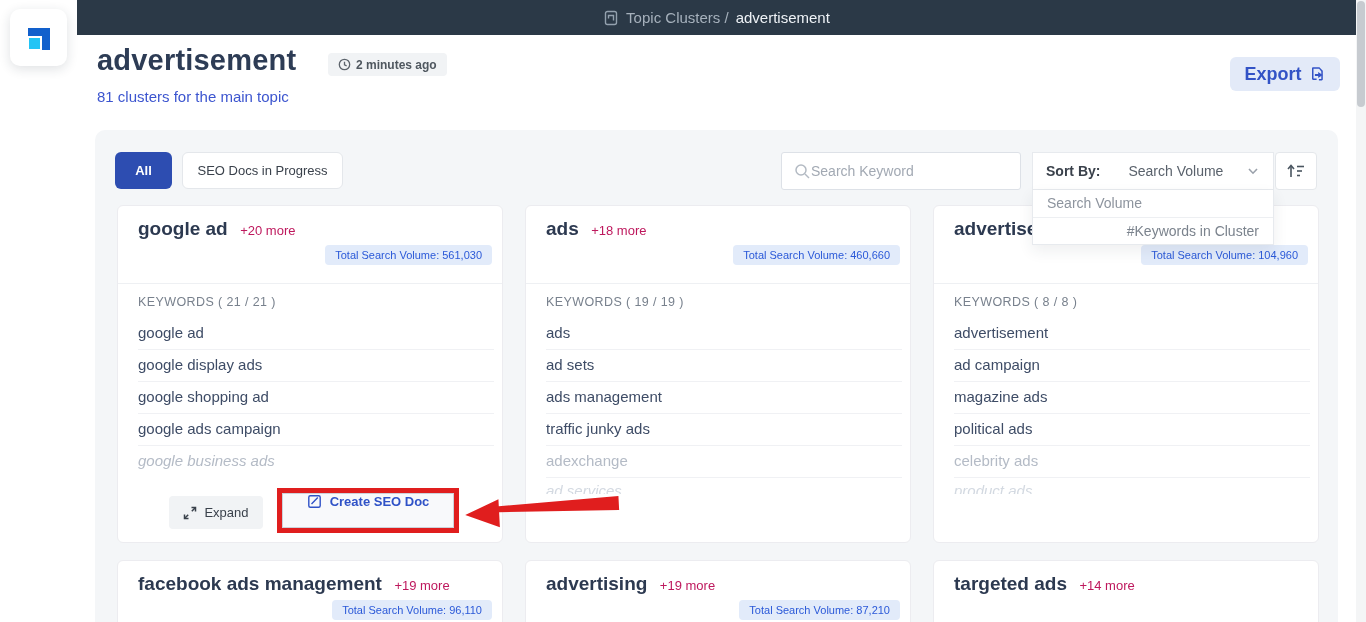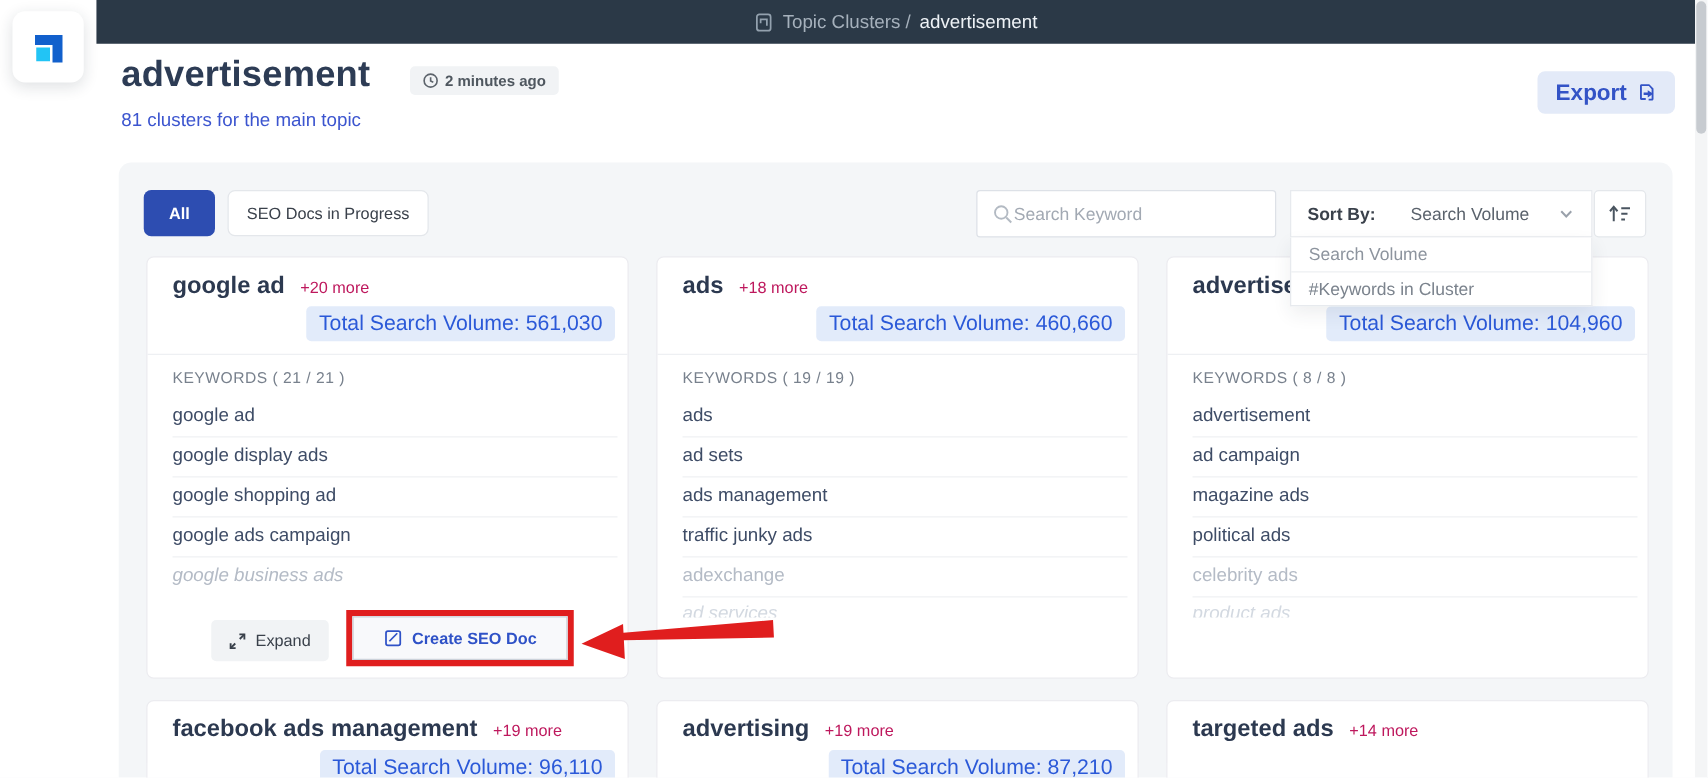"#Keywords in Cluster" .sort-option + .sort-option { text-align: none -> right }
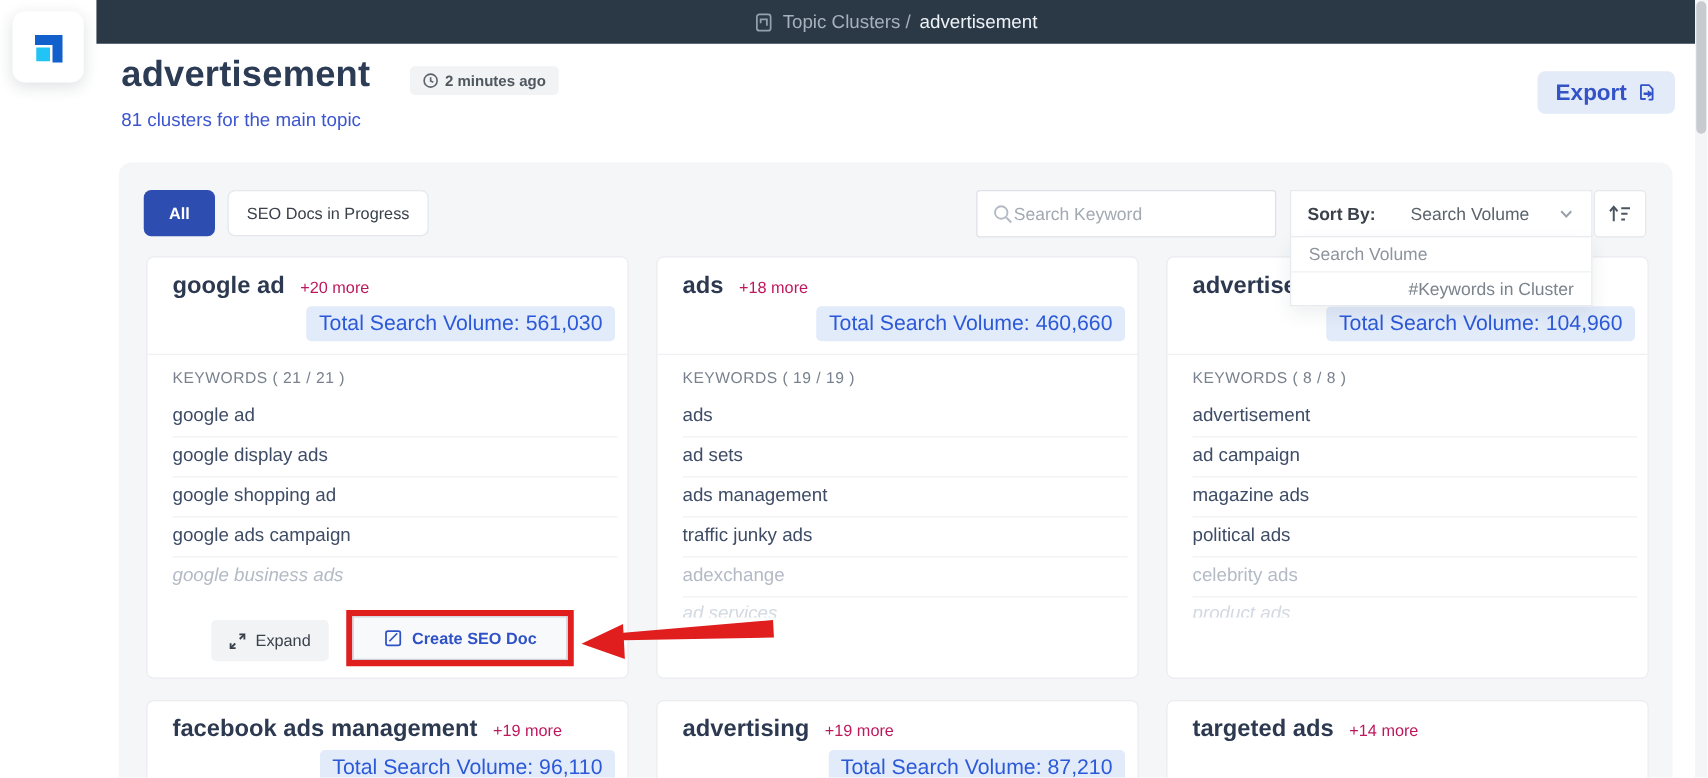"Total Search Volume: 561,030" .vol-pill { font-size: 17px -> 11px }
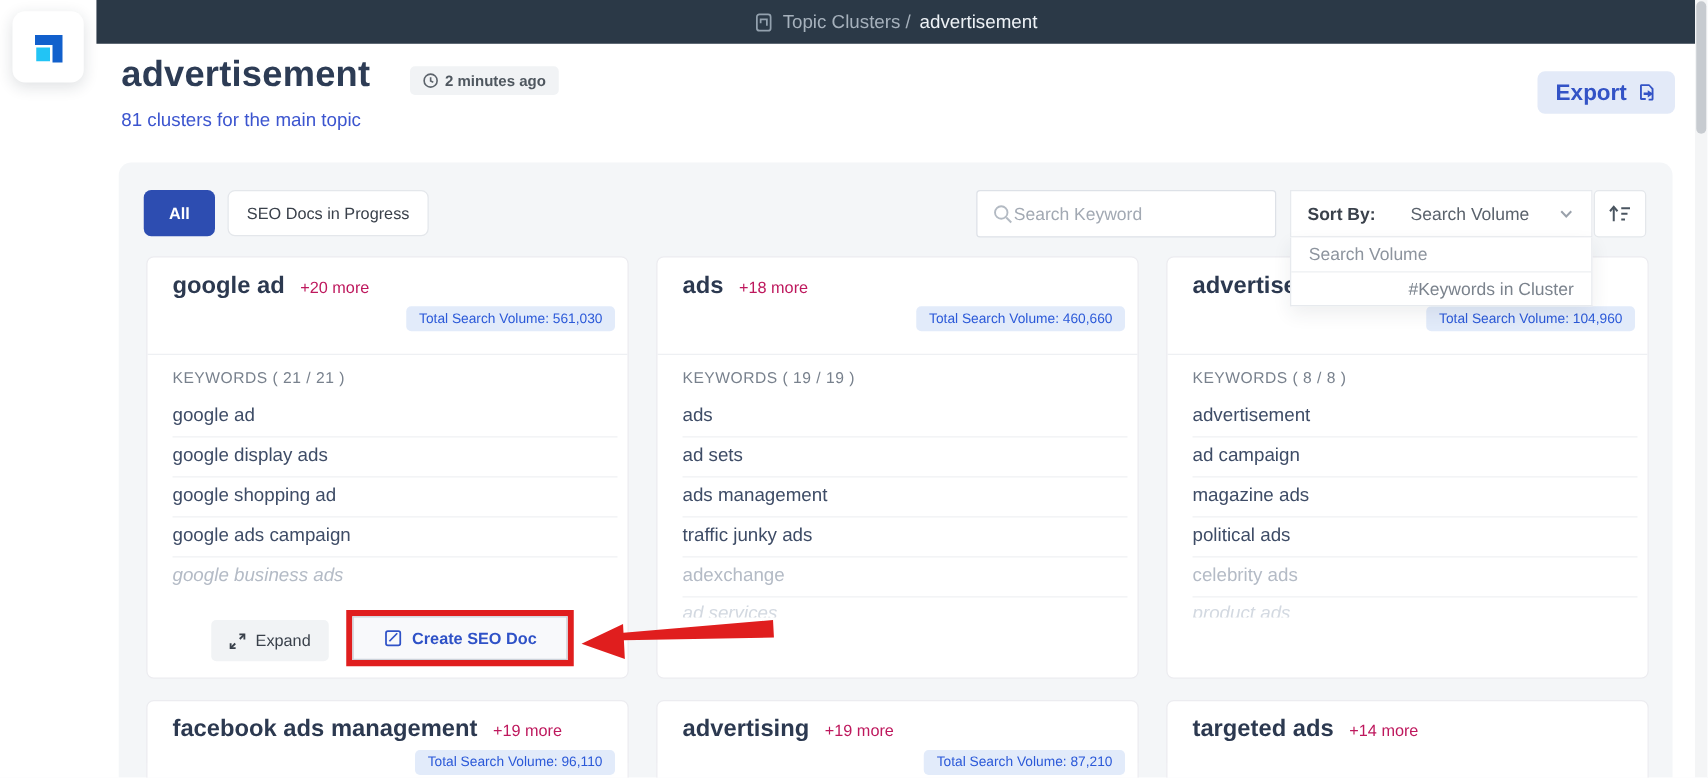"Create SEO Doc" .create-btn { align-items: center -> none }
